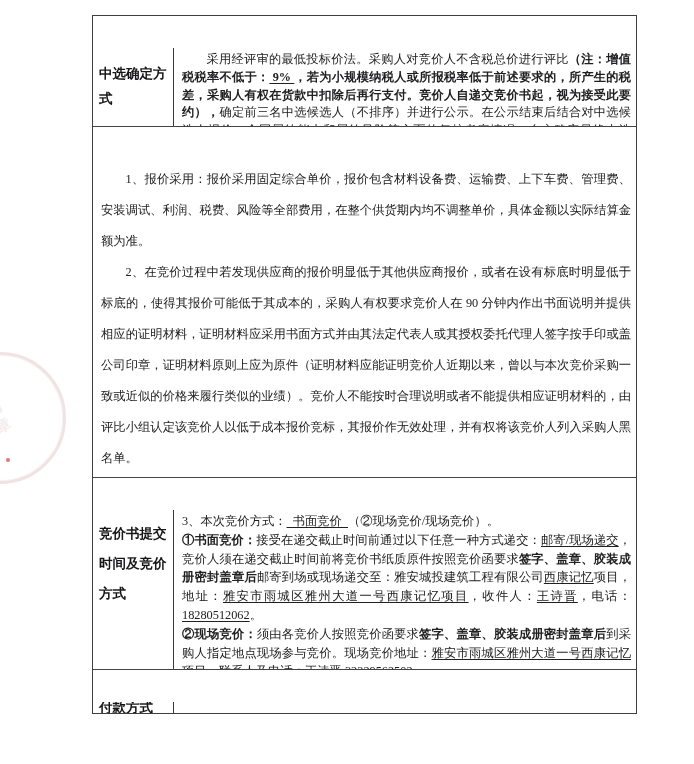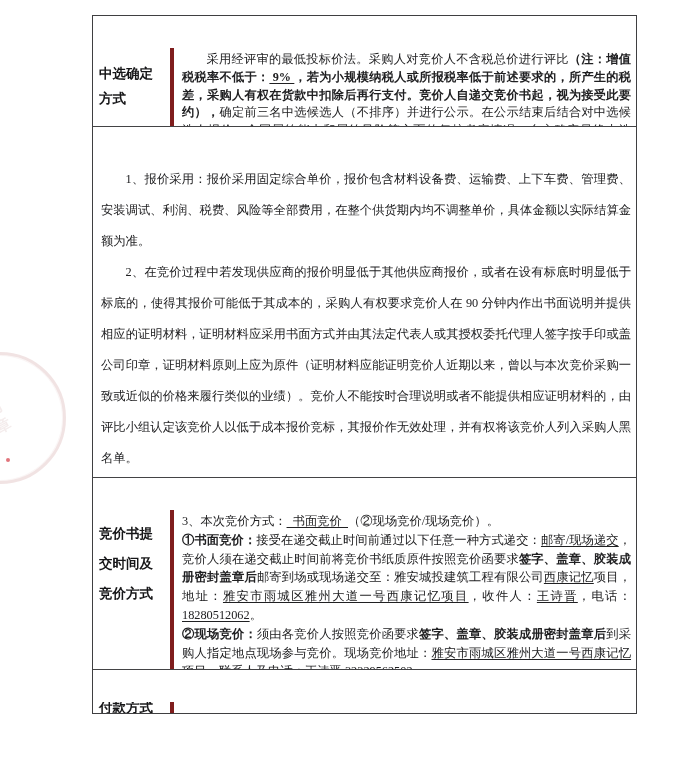"中选确定方式" .label-cell { border-right: 4px solid #7f1d1d -> 1px solid #7f1d1d }
